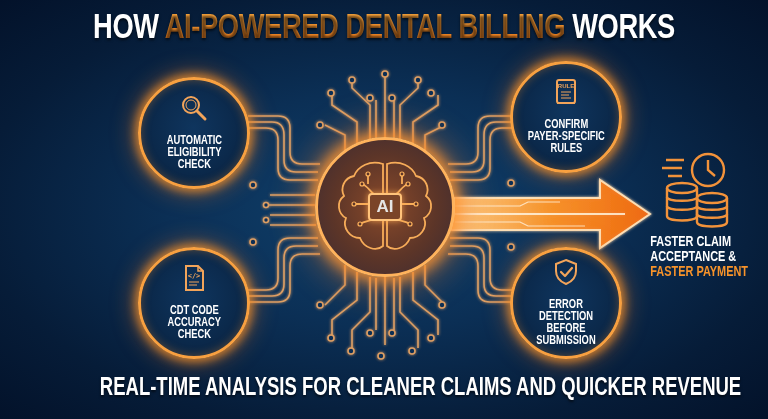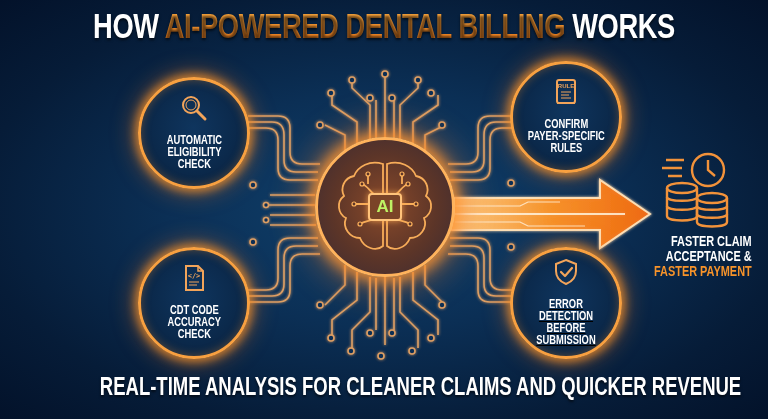"AI" .ai-chip { color: #bef264 -> #e5e5e5 }
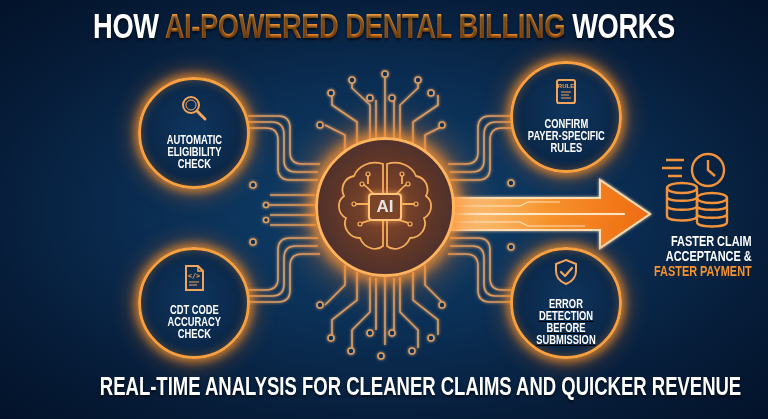"FASTER CLAIM" .outcome { text-align: right -> left }
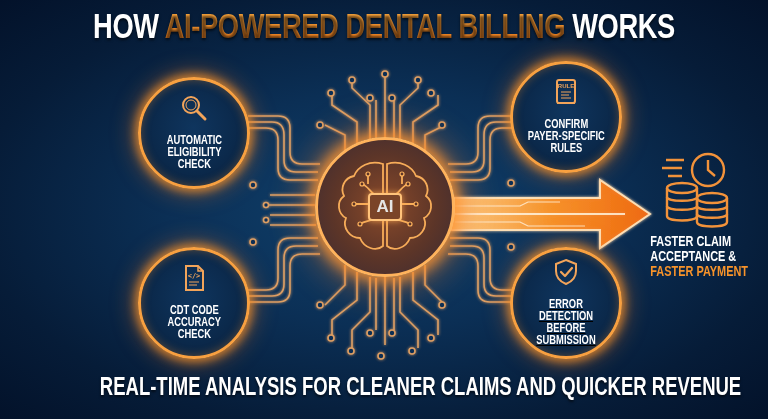"ERROR" div.node { text-decoration: underline -> none }
